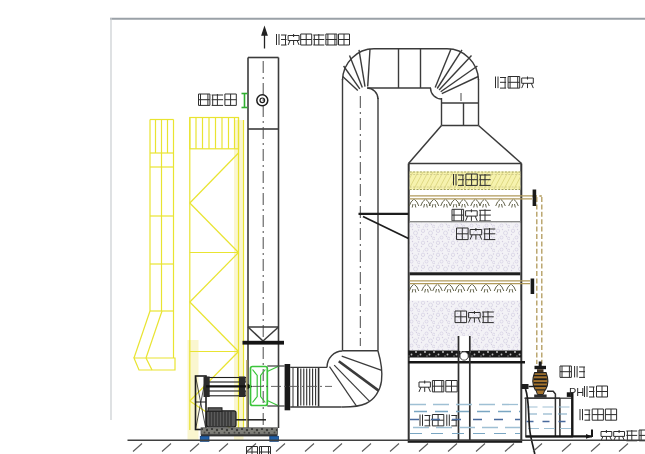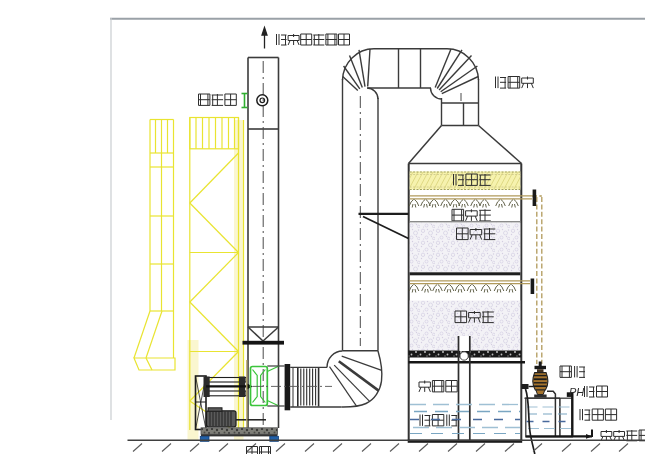"PH" #stage { font-style: italic -> none }
